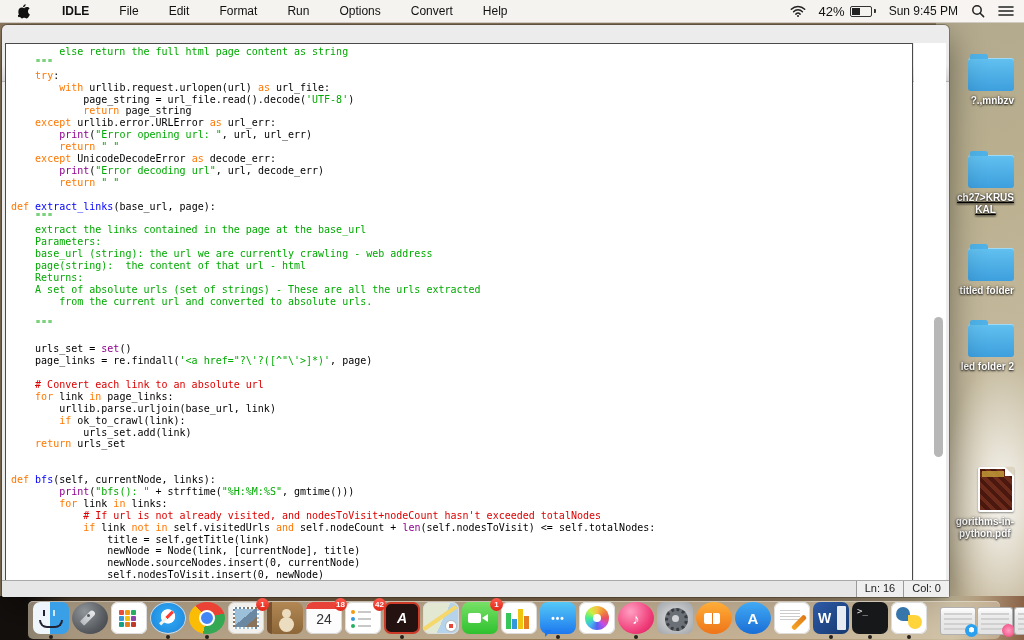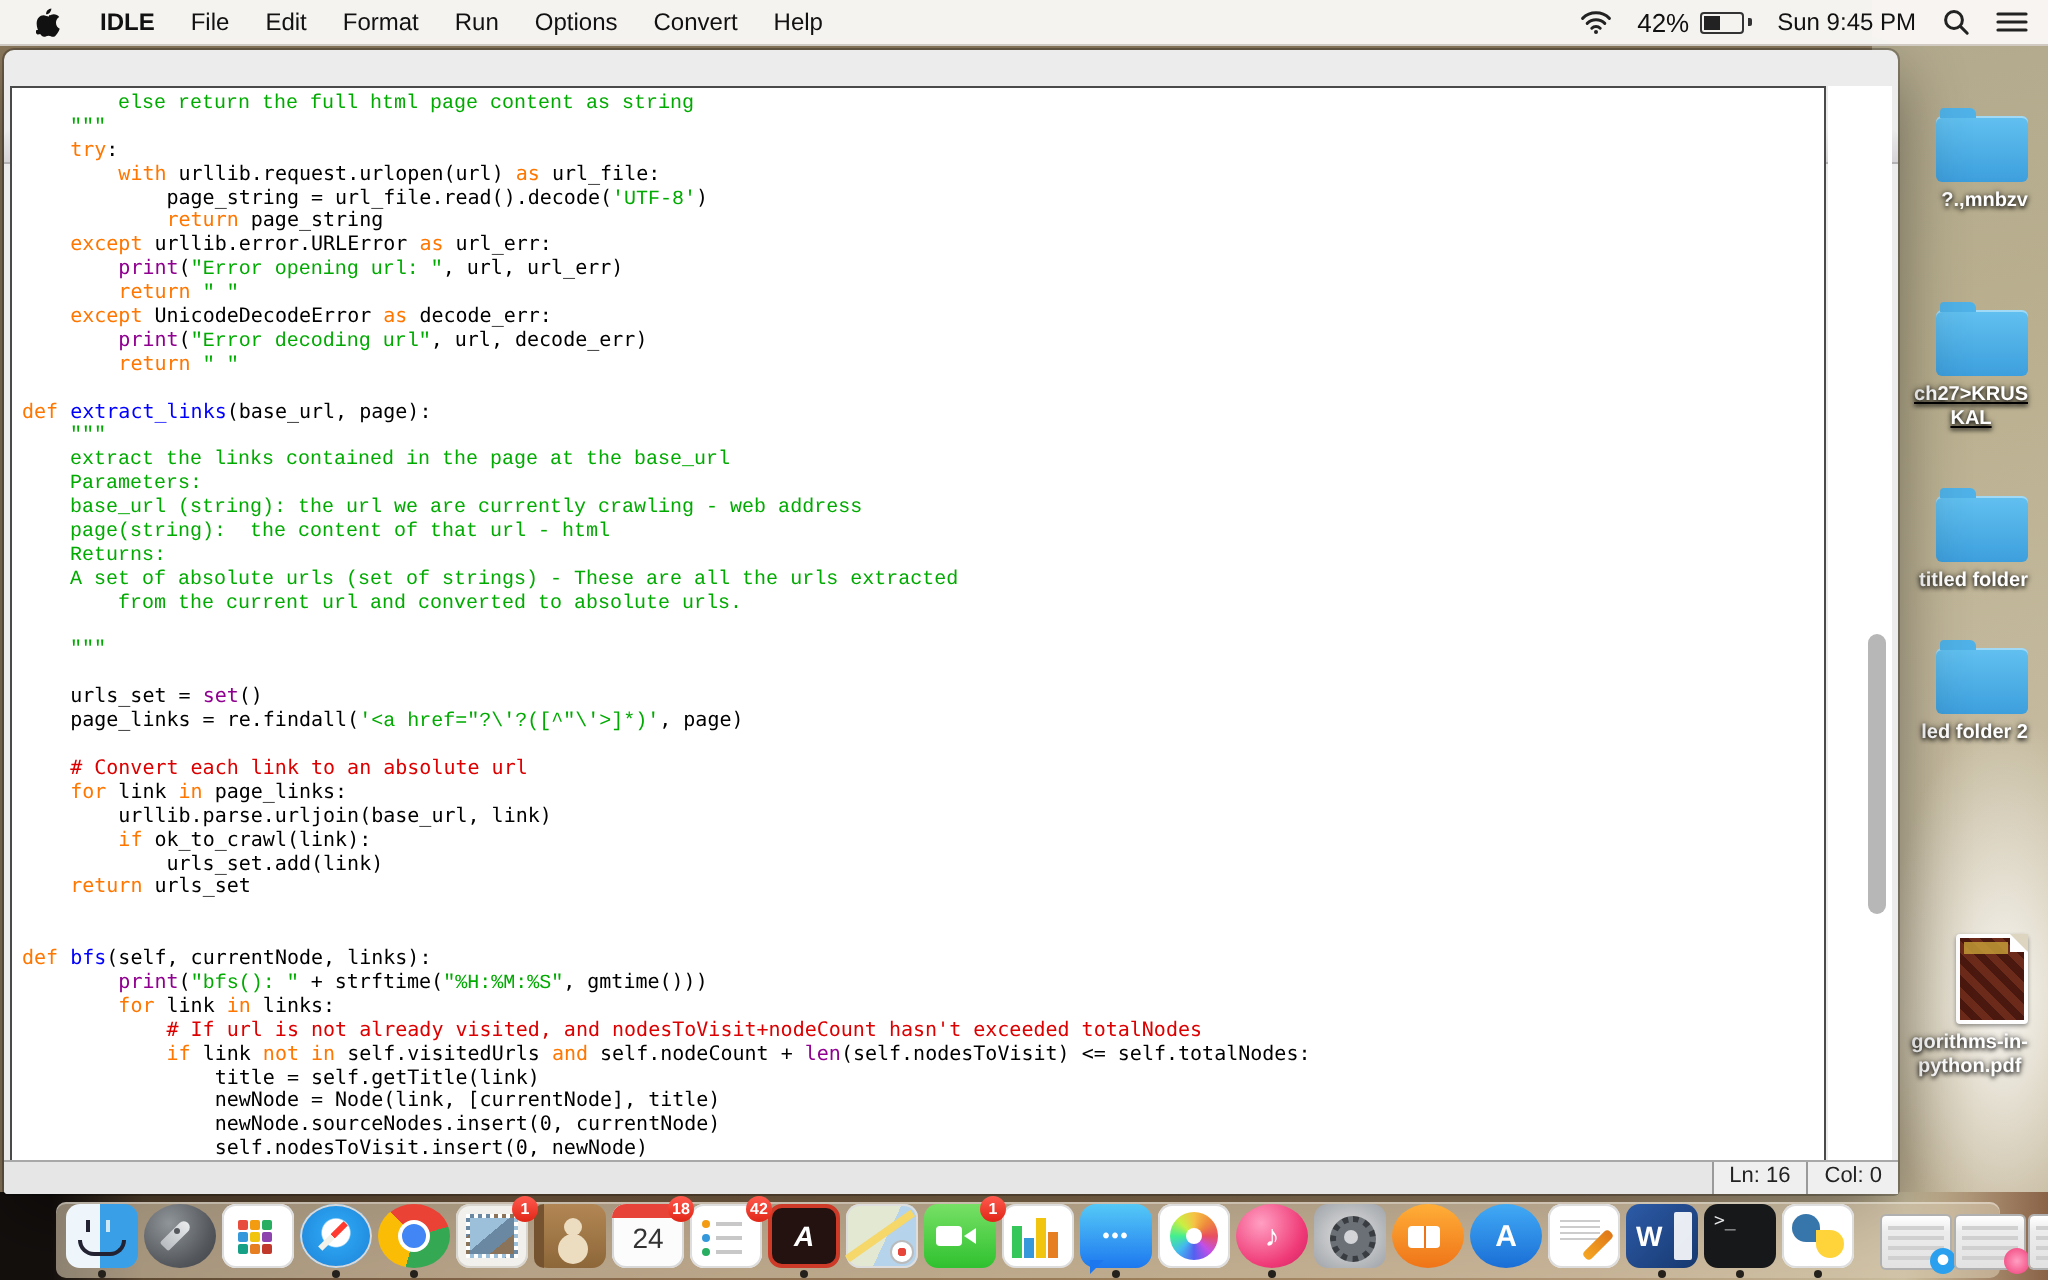"IDLE" .mb-left { gap: 0 -> 12px }
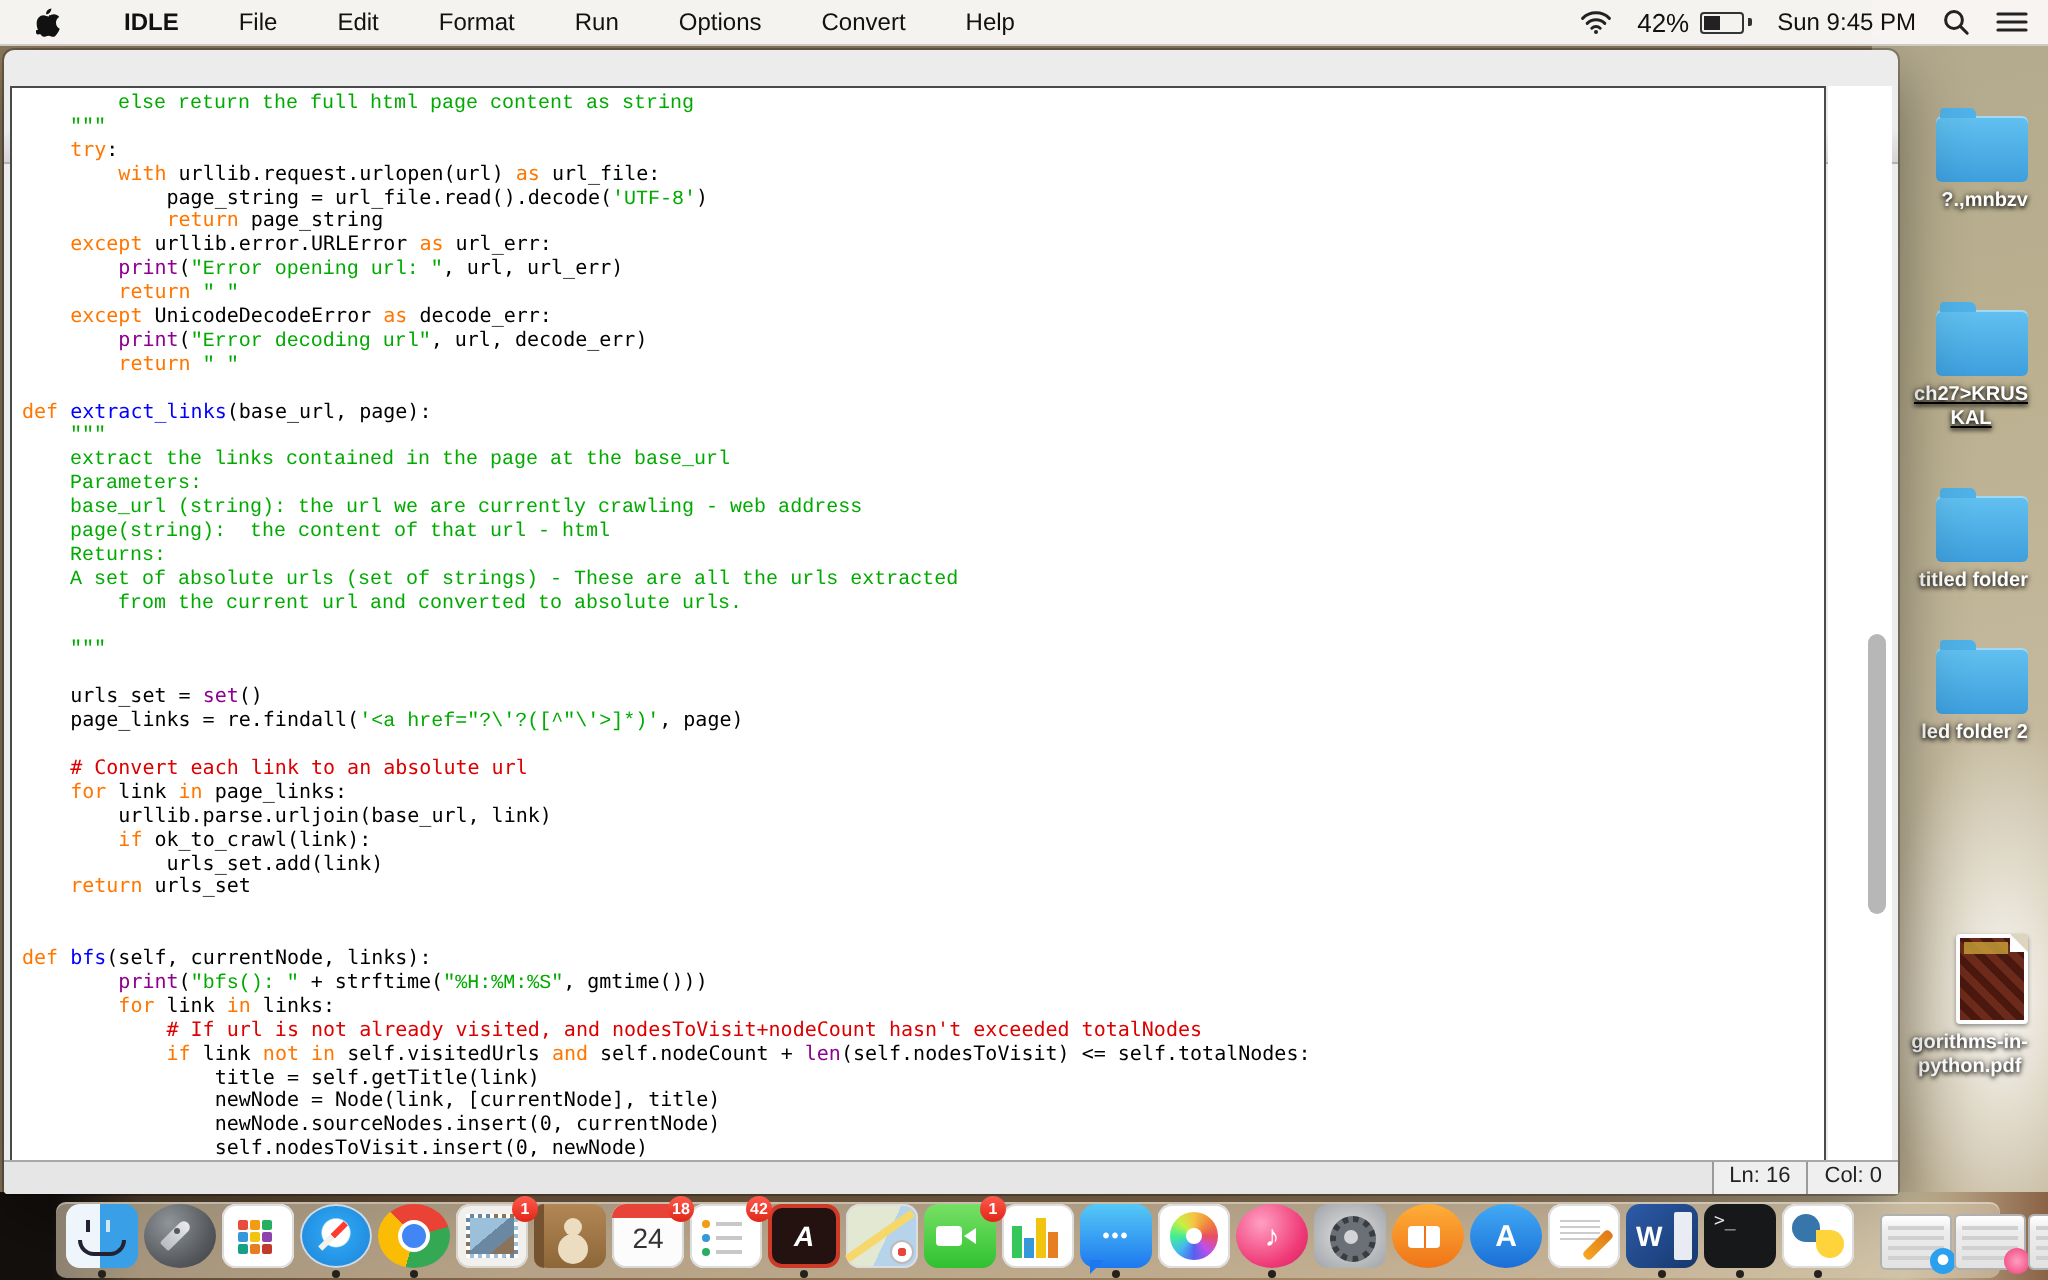"else return the full html" .tok-s { font-family: Liberation Mono, monospace -> none }
